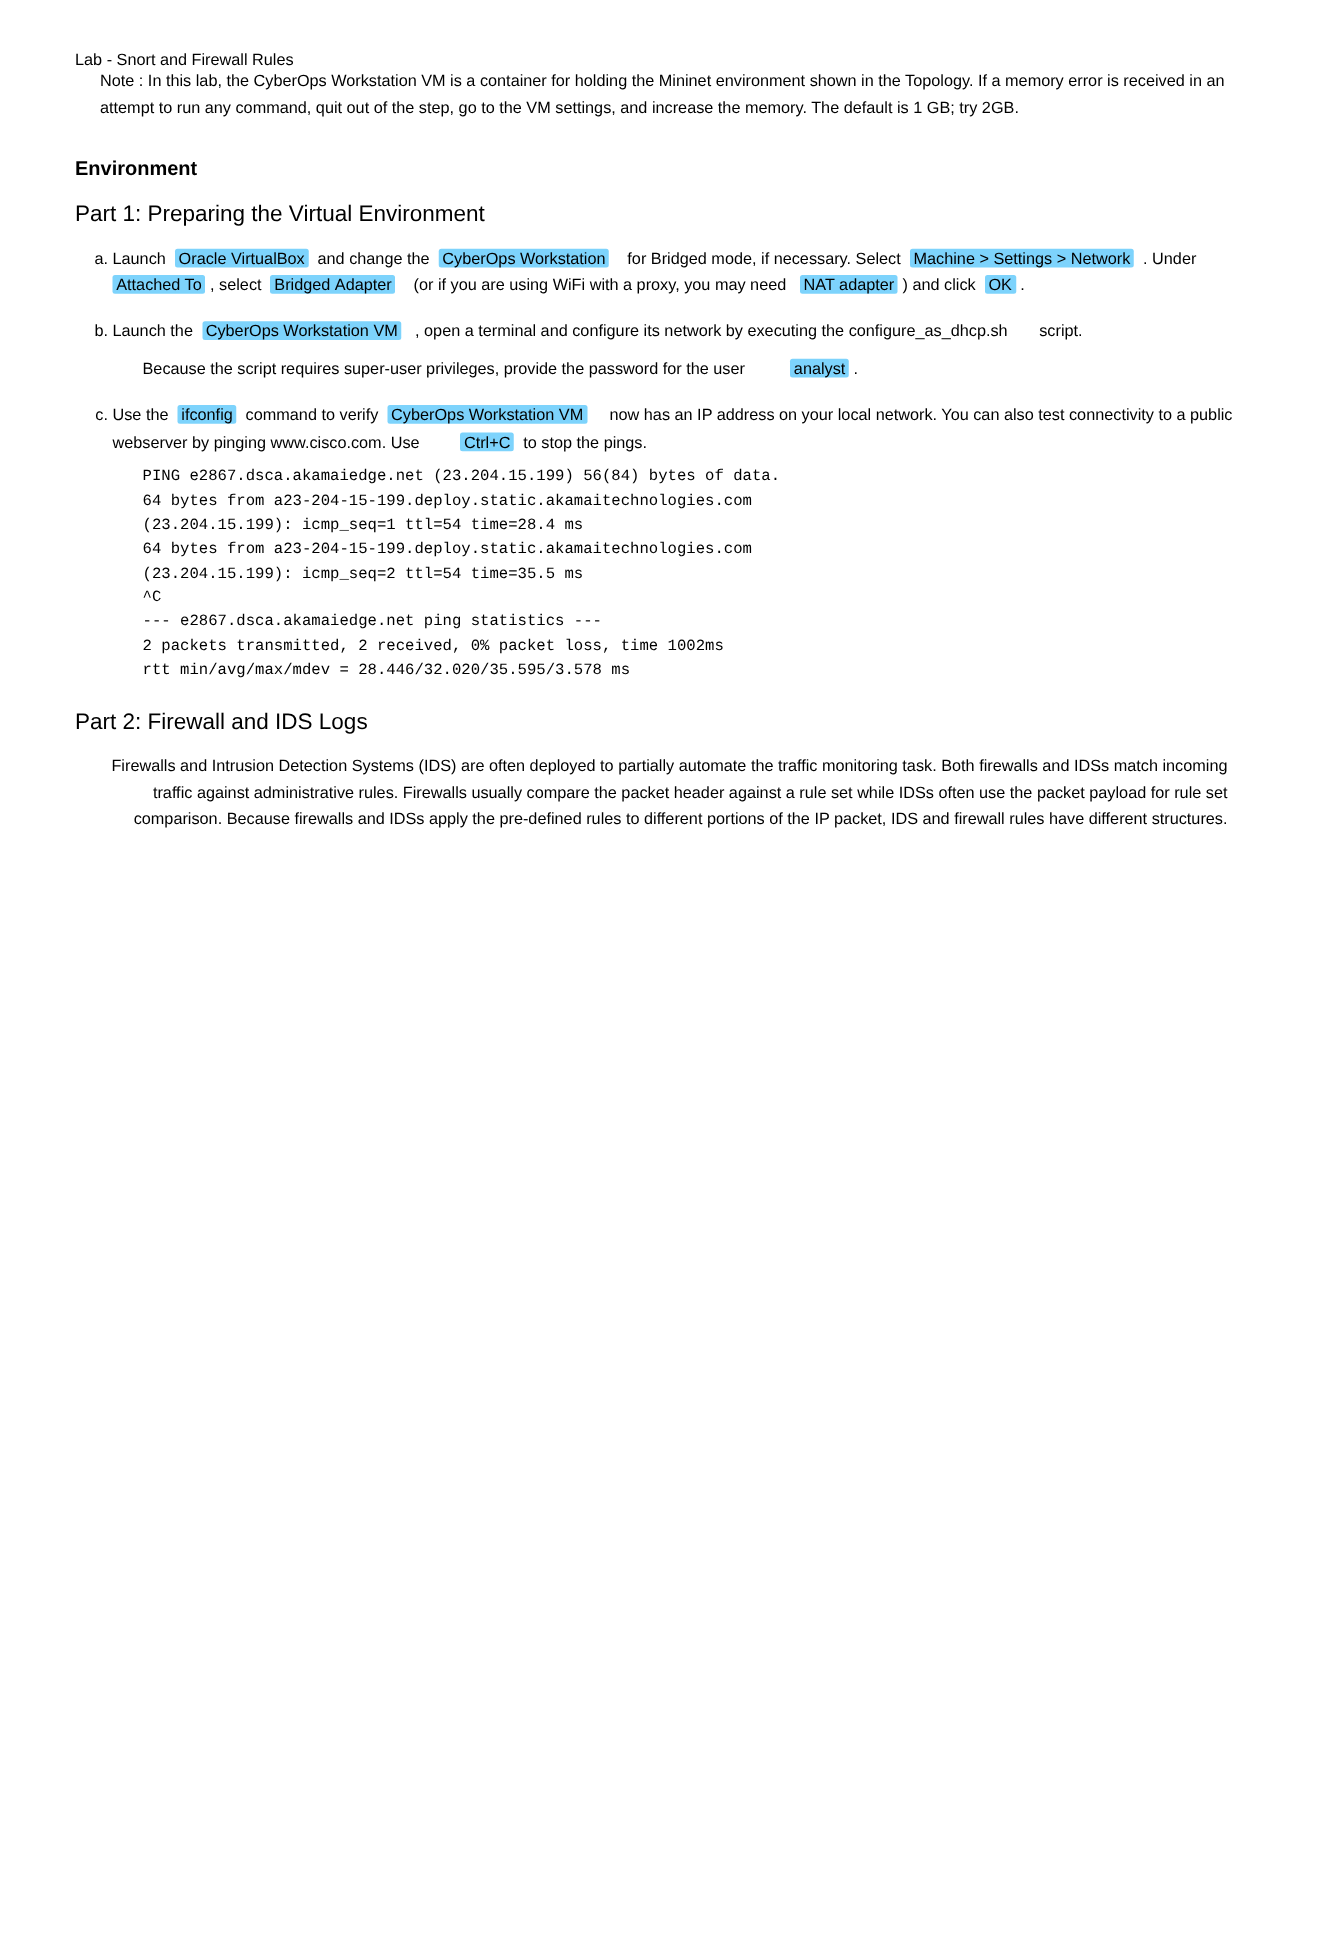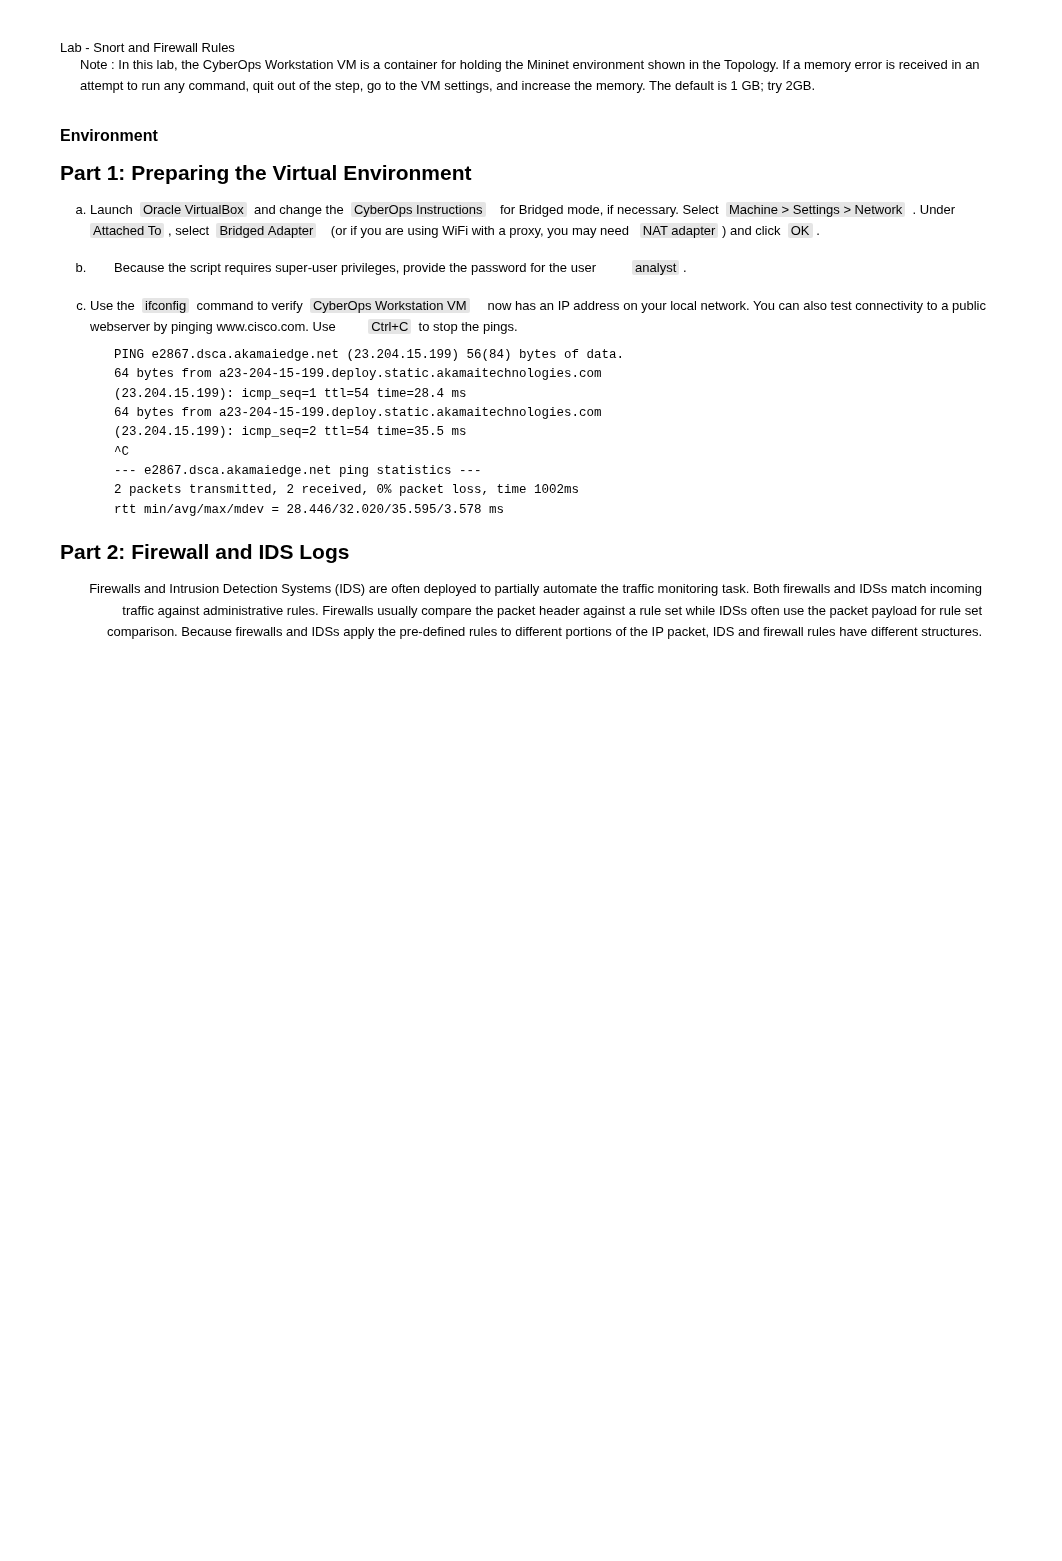"Part 1: Preparing the Virtual" h3.part-heading { font-size: 21px -> 18px; font-weight: bold -> normal }
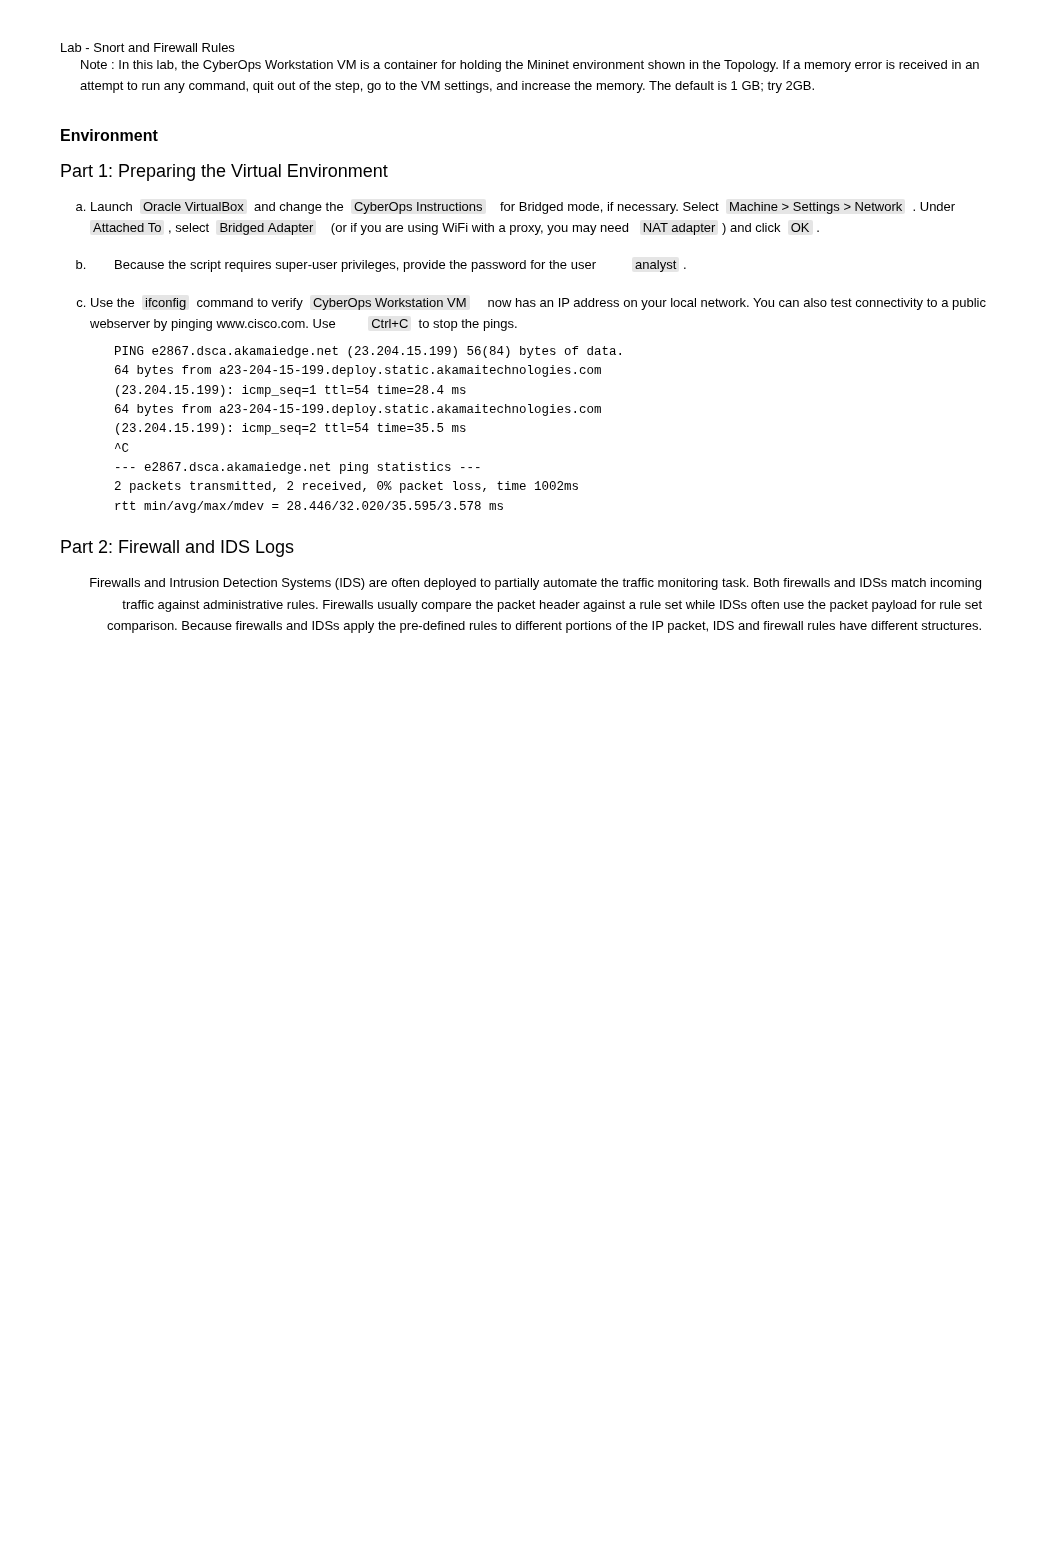"Oracle VirtualBox" .highlight-box { background-color: #e5e5e5 -> #7dd3fc }
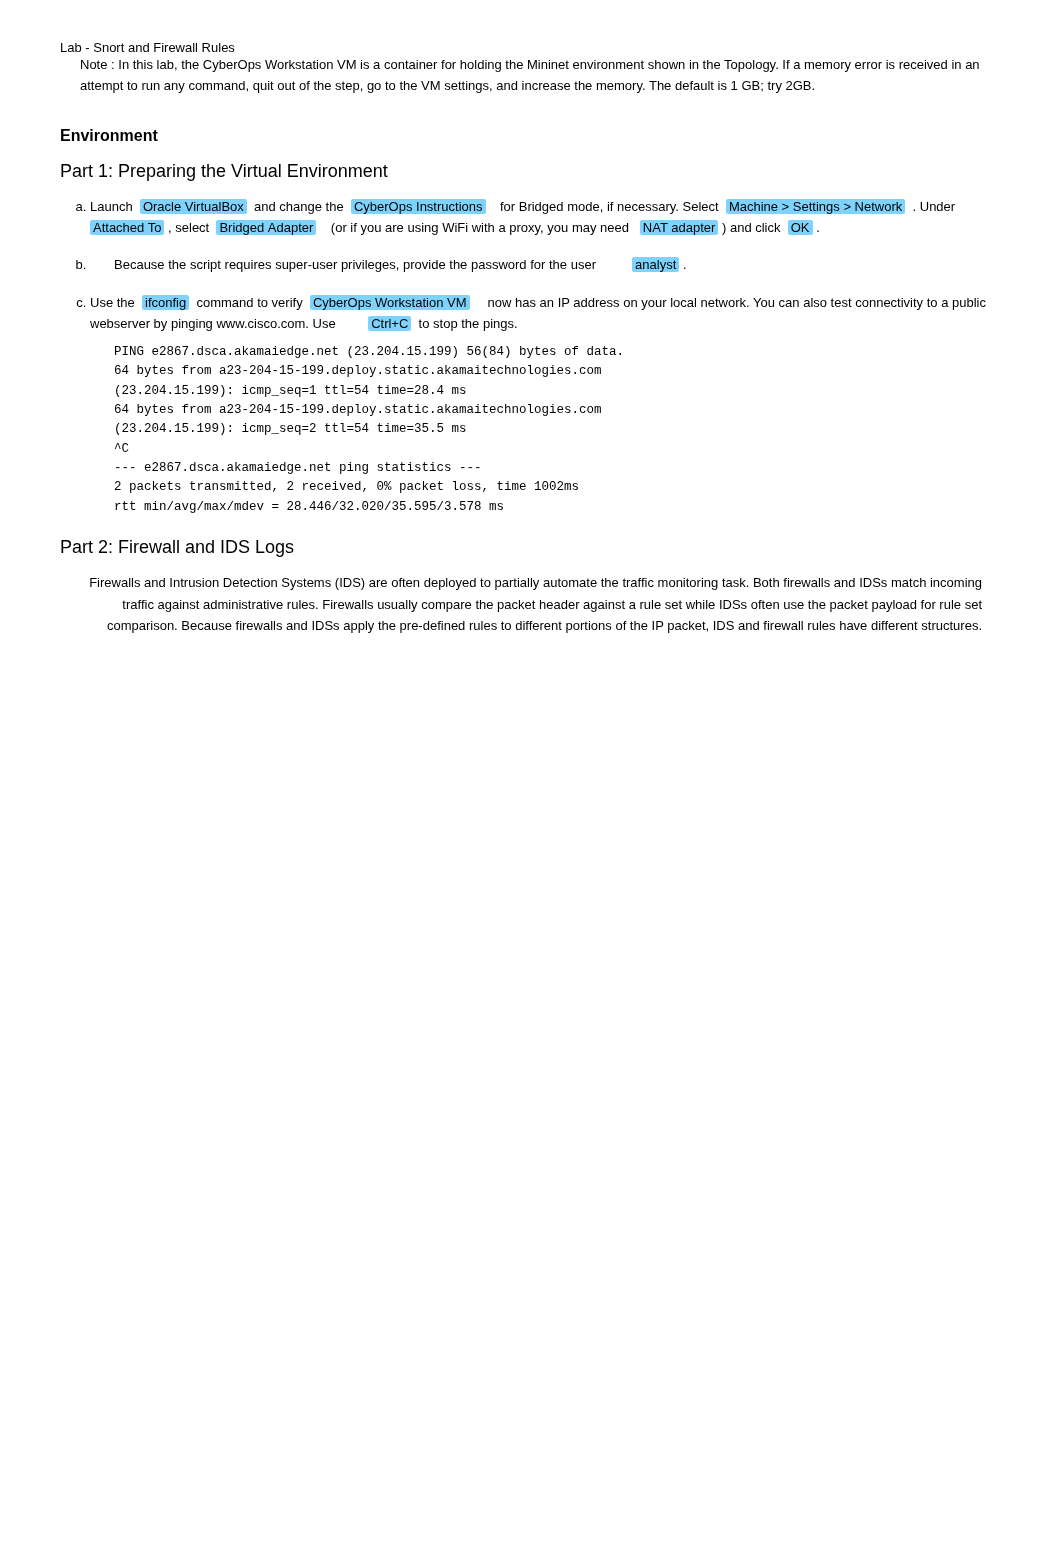"CyberOps Instructions" span.highlight-box { text: Instructions -> Workstation }
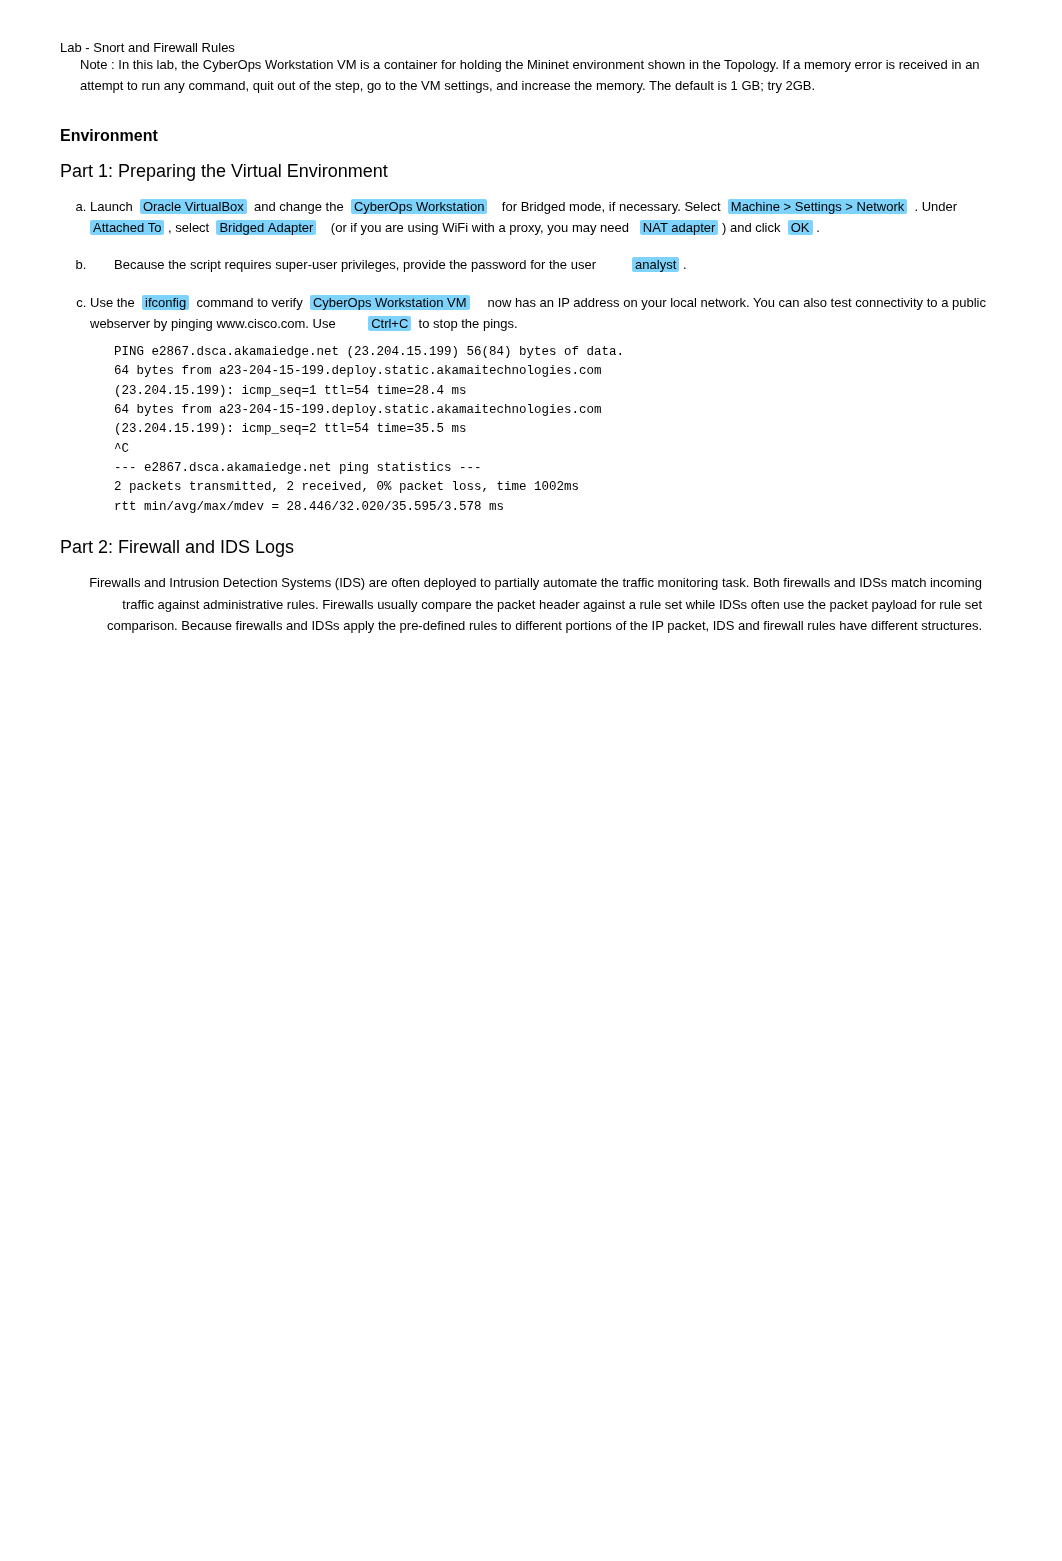"Launch the CyberOps Workstation VM" span { html: none -> <span> Launch the &nbsp;<span>CyberOps Workstation VM</span>&nbsp;&nbsp;&nbsp;, open a terminal and configure its network by executing the configure_as_dhcp.sh&nbsp;&nbsp;&nbsp;&nbsp;&nbsp;&nbsp; script. </span> }
